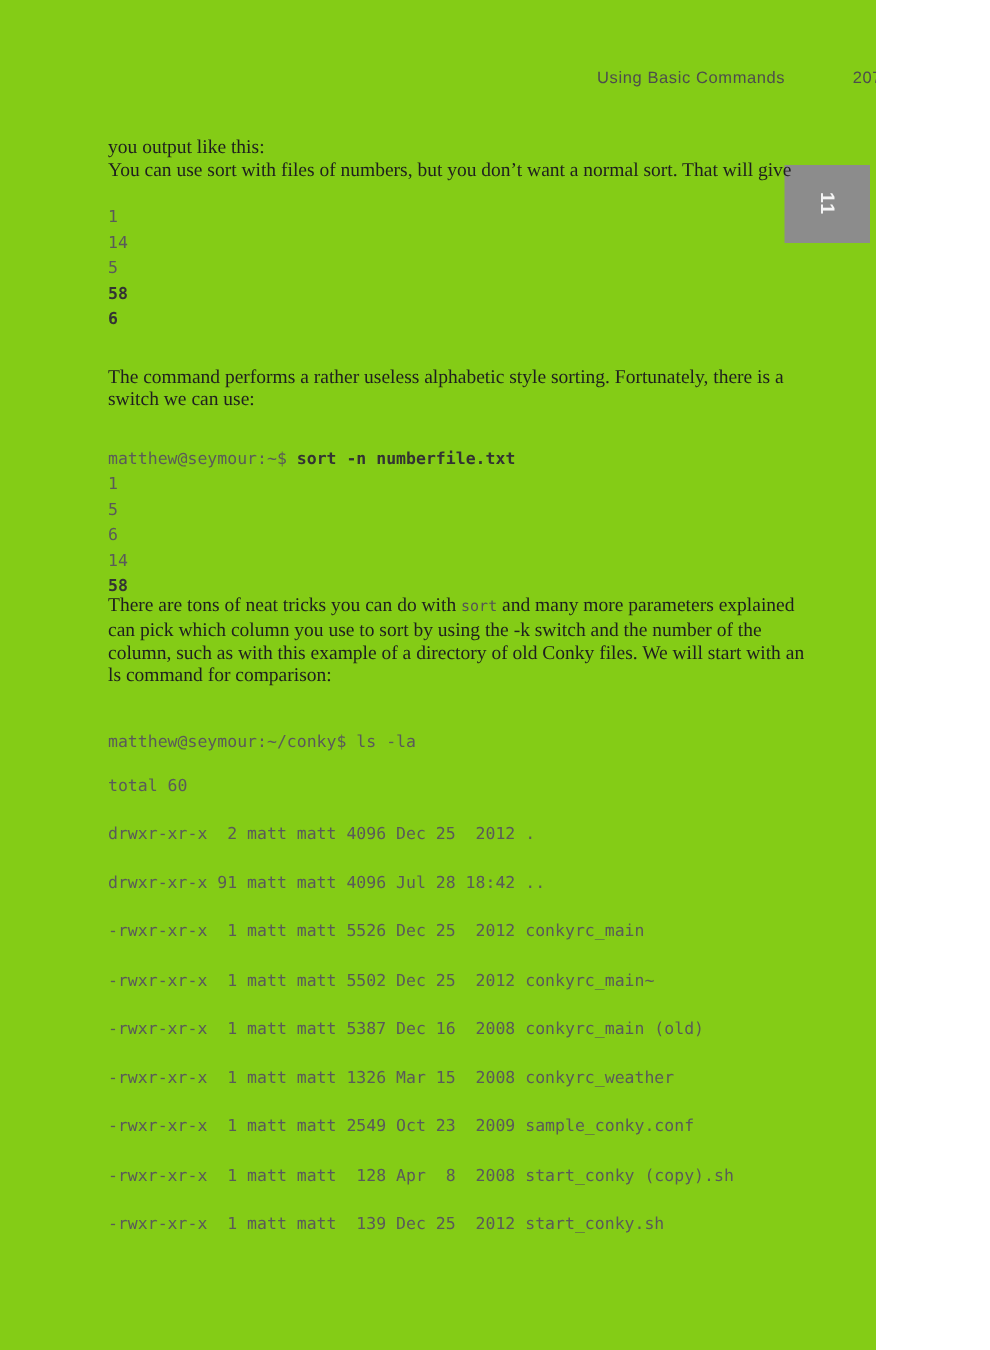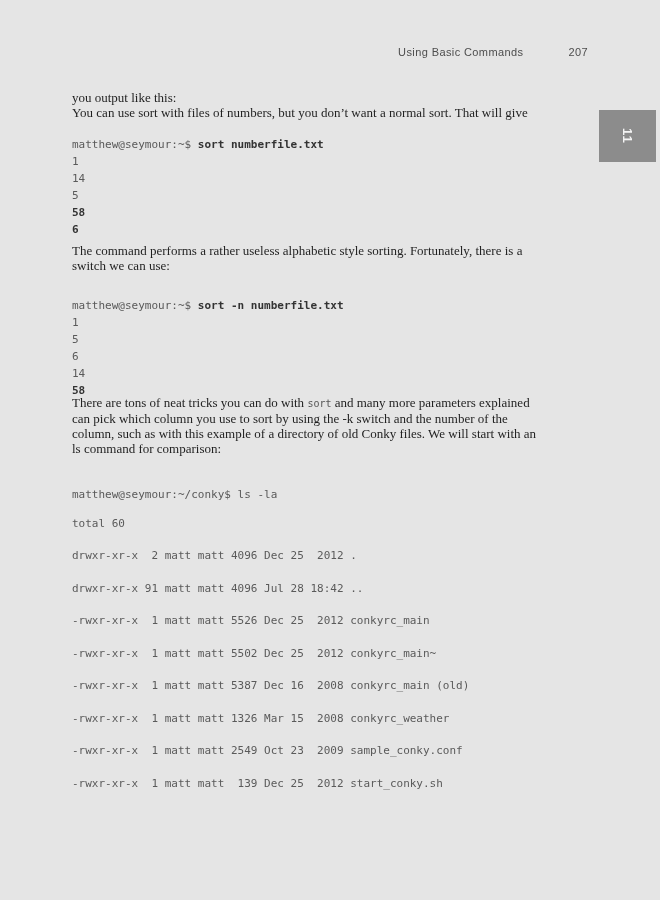"Using Basic Commands" .page { background: #e5e5e5 -> #84cc16; width: 660px -> 584px }
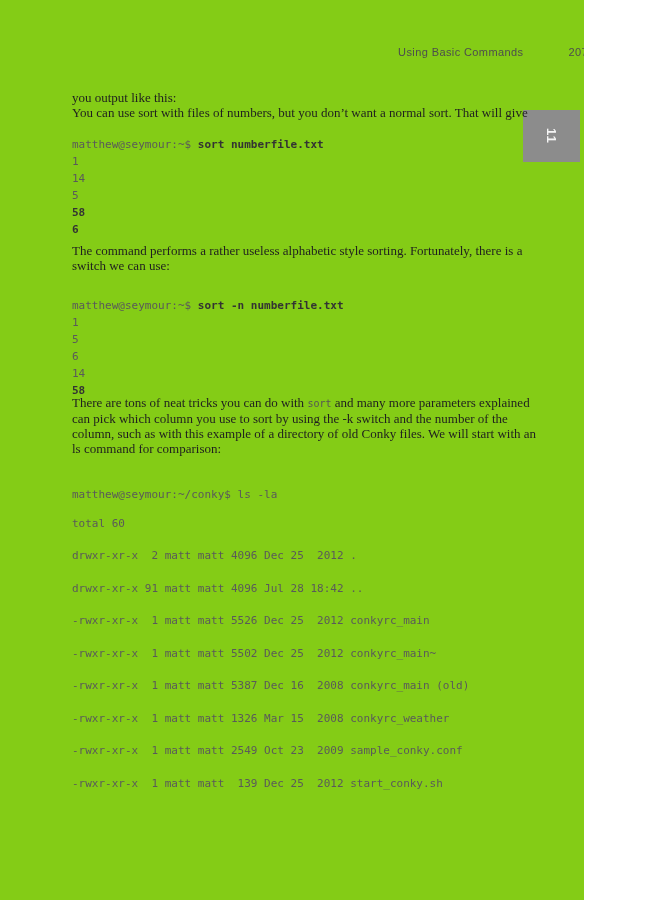"matthew@seymour:~$ sort numberfile.txt" div.tline { html: <div><span>matthew@seymour:~$ </span><span>sort numberfile.txt</span></div> -> none }
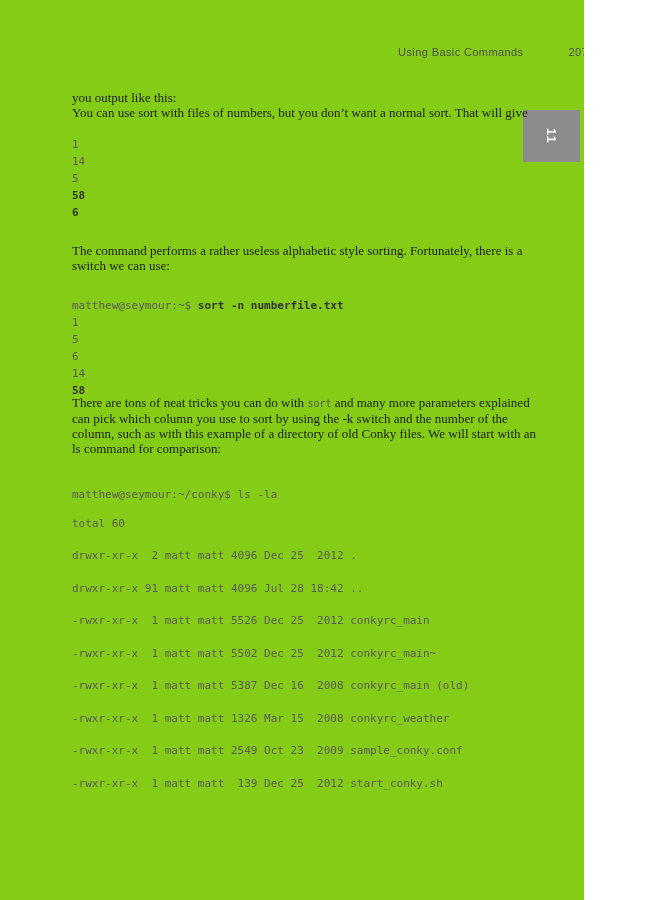"-rwxr-xr-x 1 matt matt 128" div.t3-row { html: none -> <div>-rwxr-xr-x 1 matt matt 128 Apr 8 2008 start_conky (copy).sh</div> }
